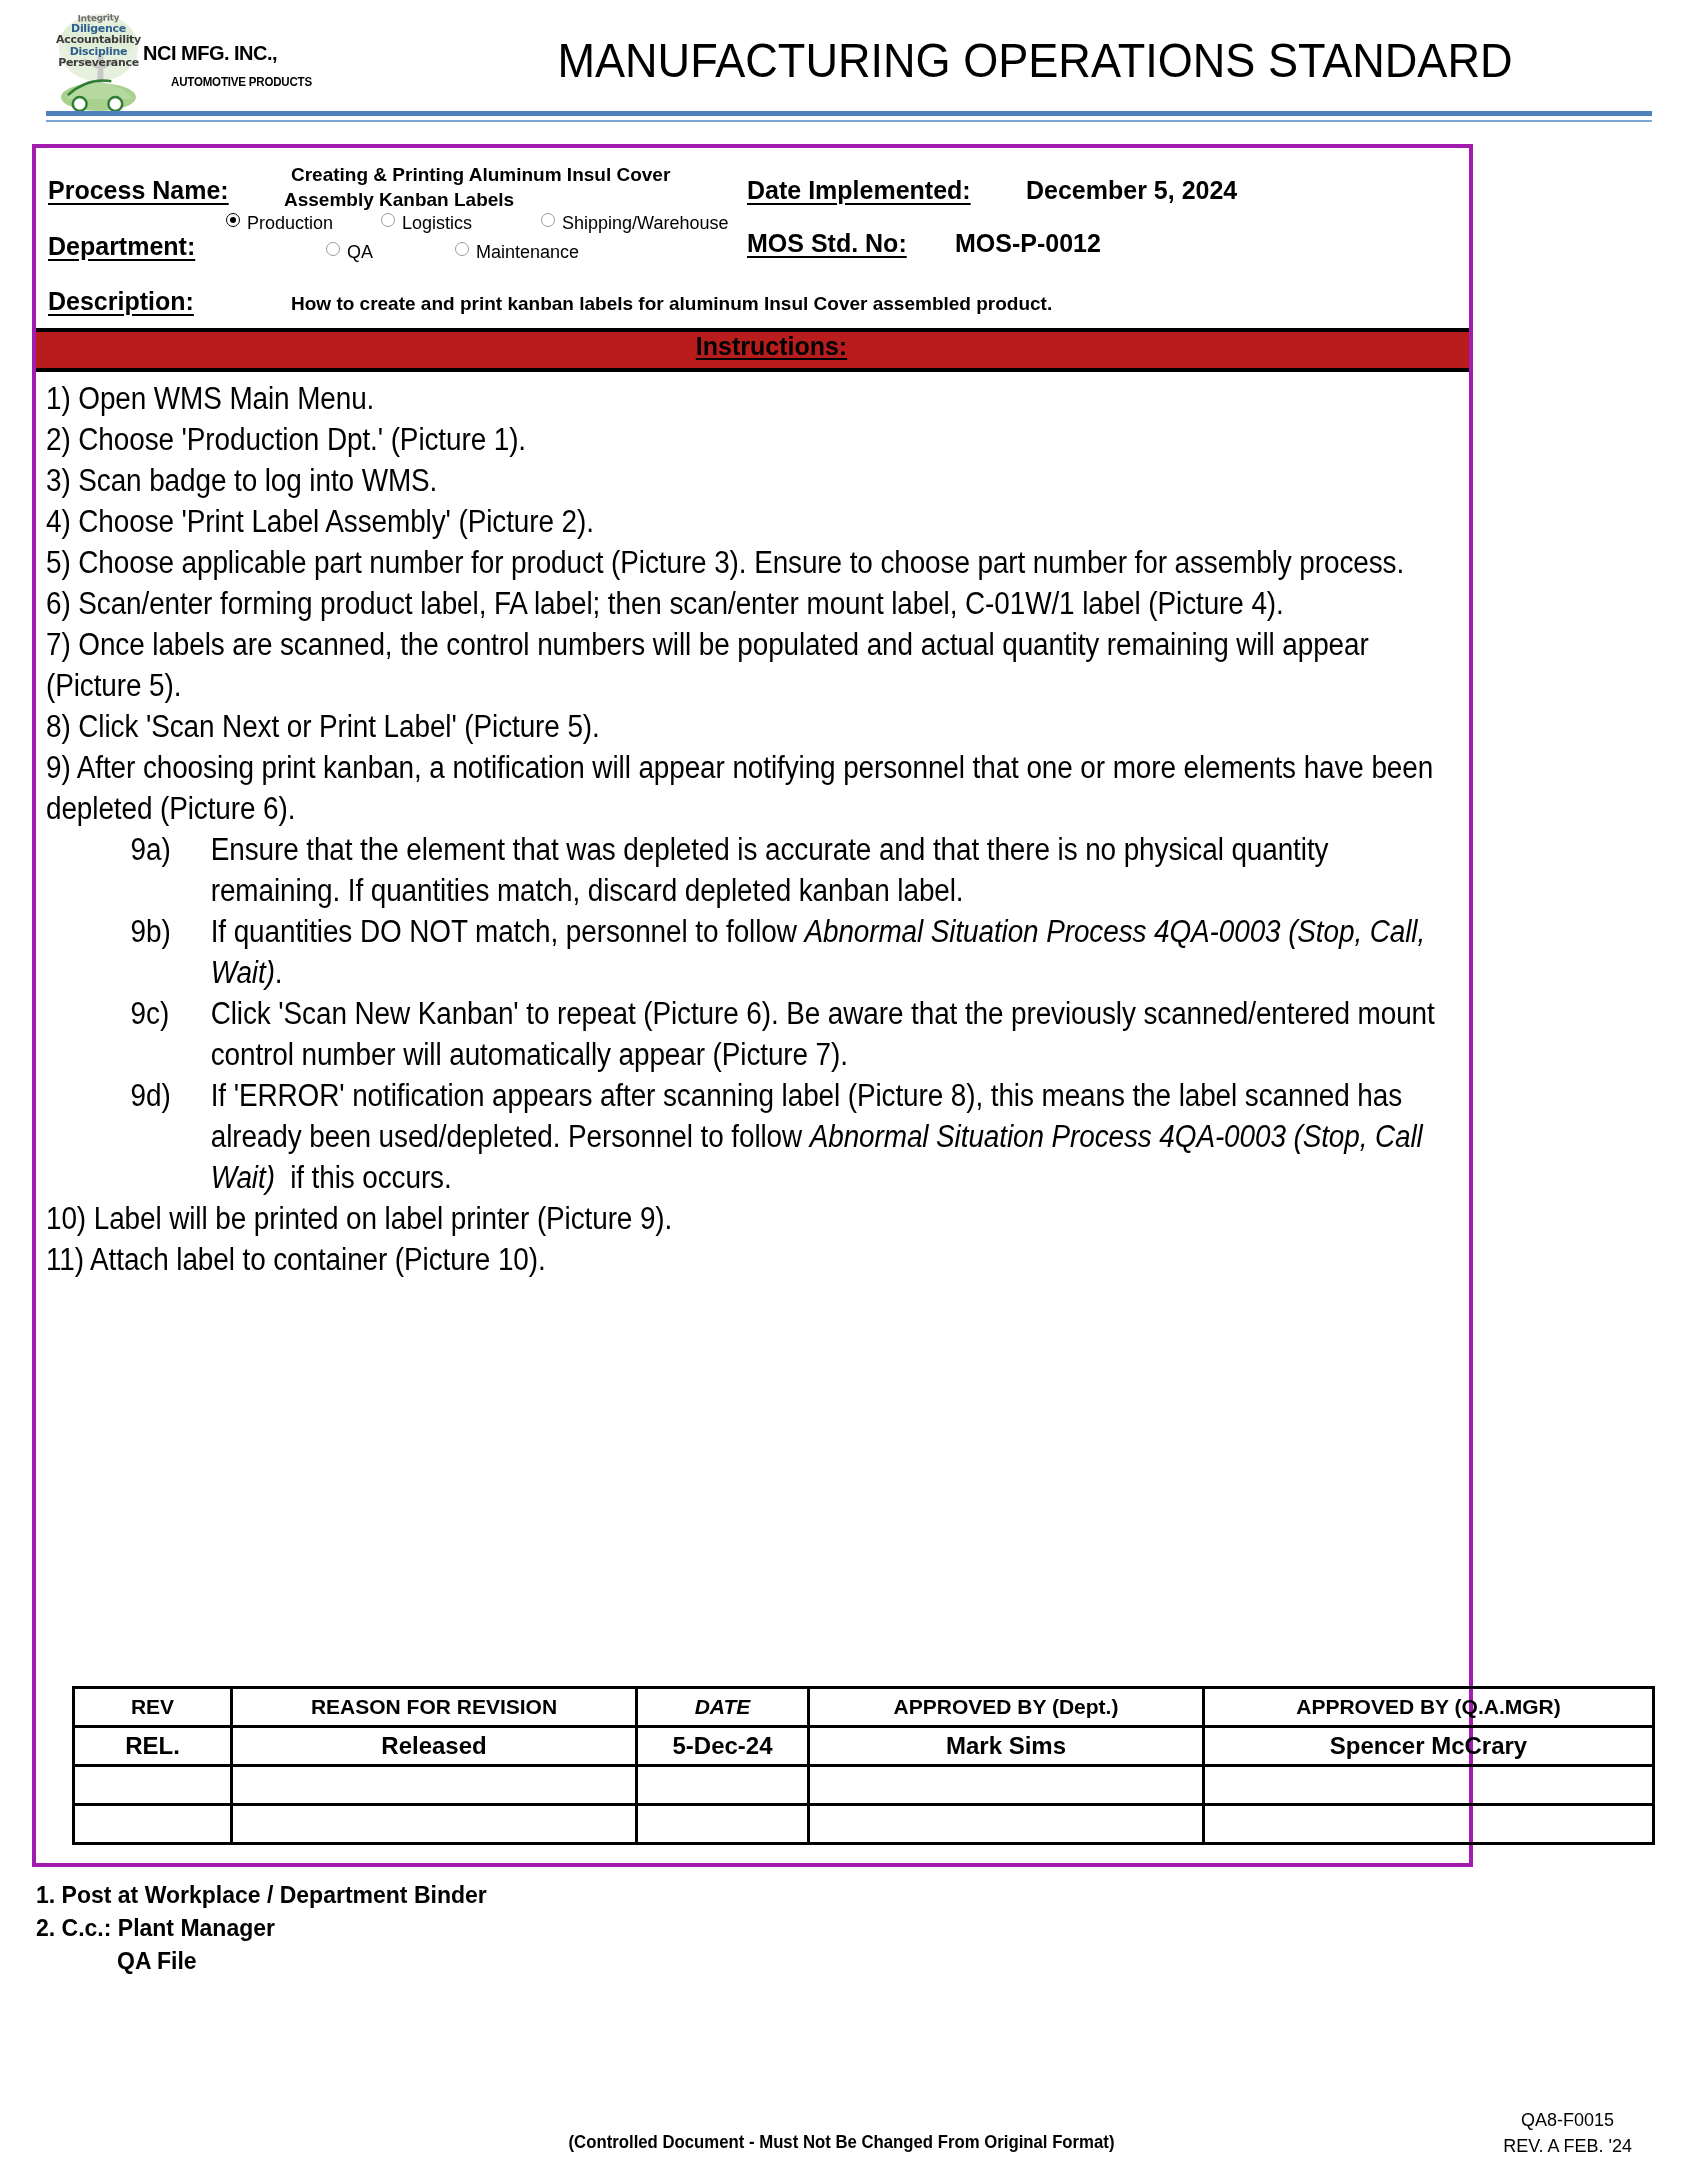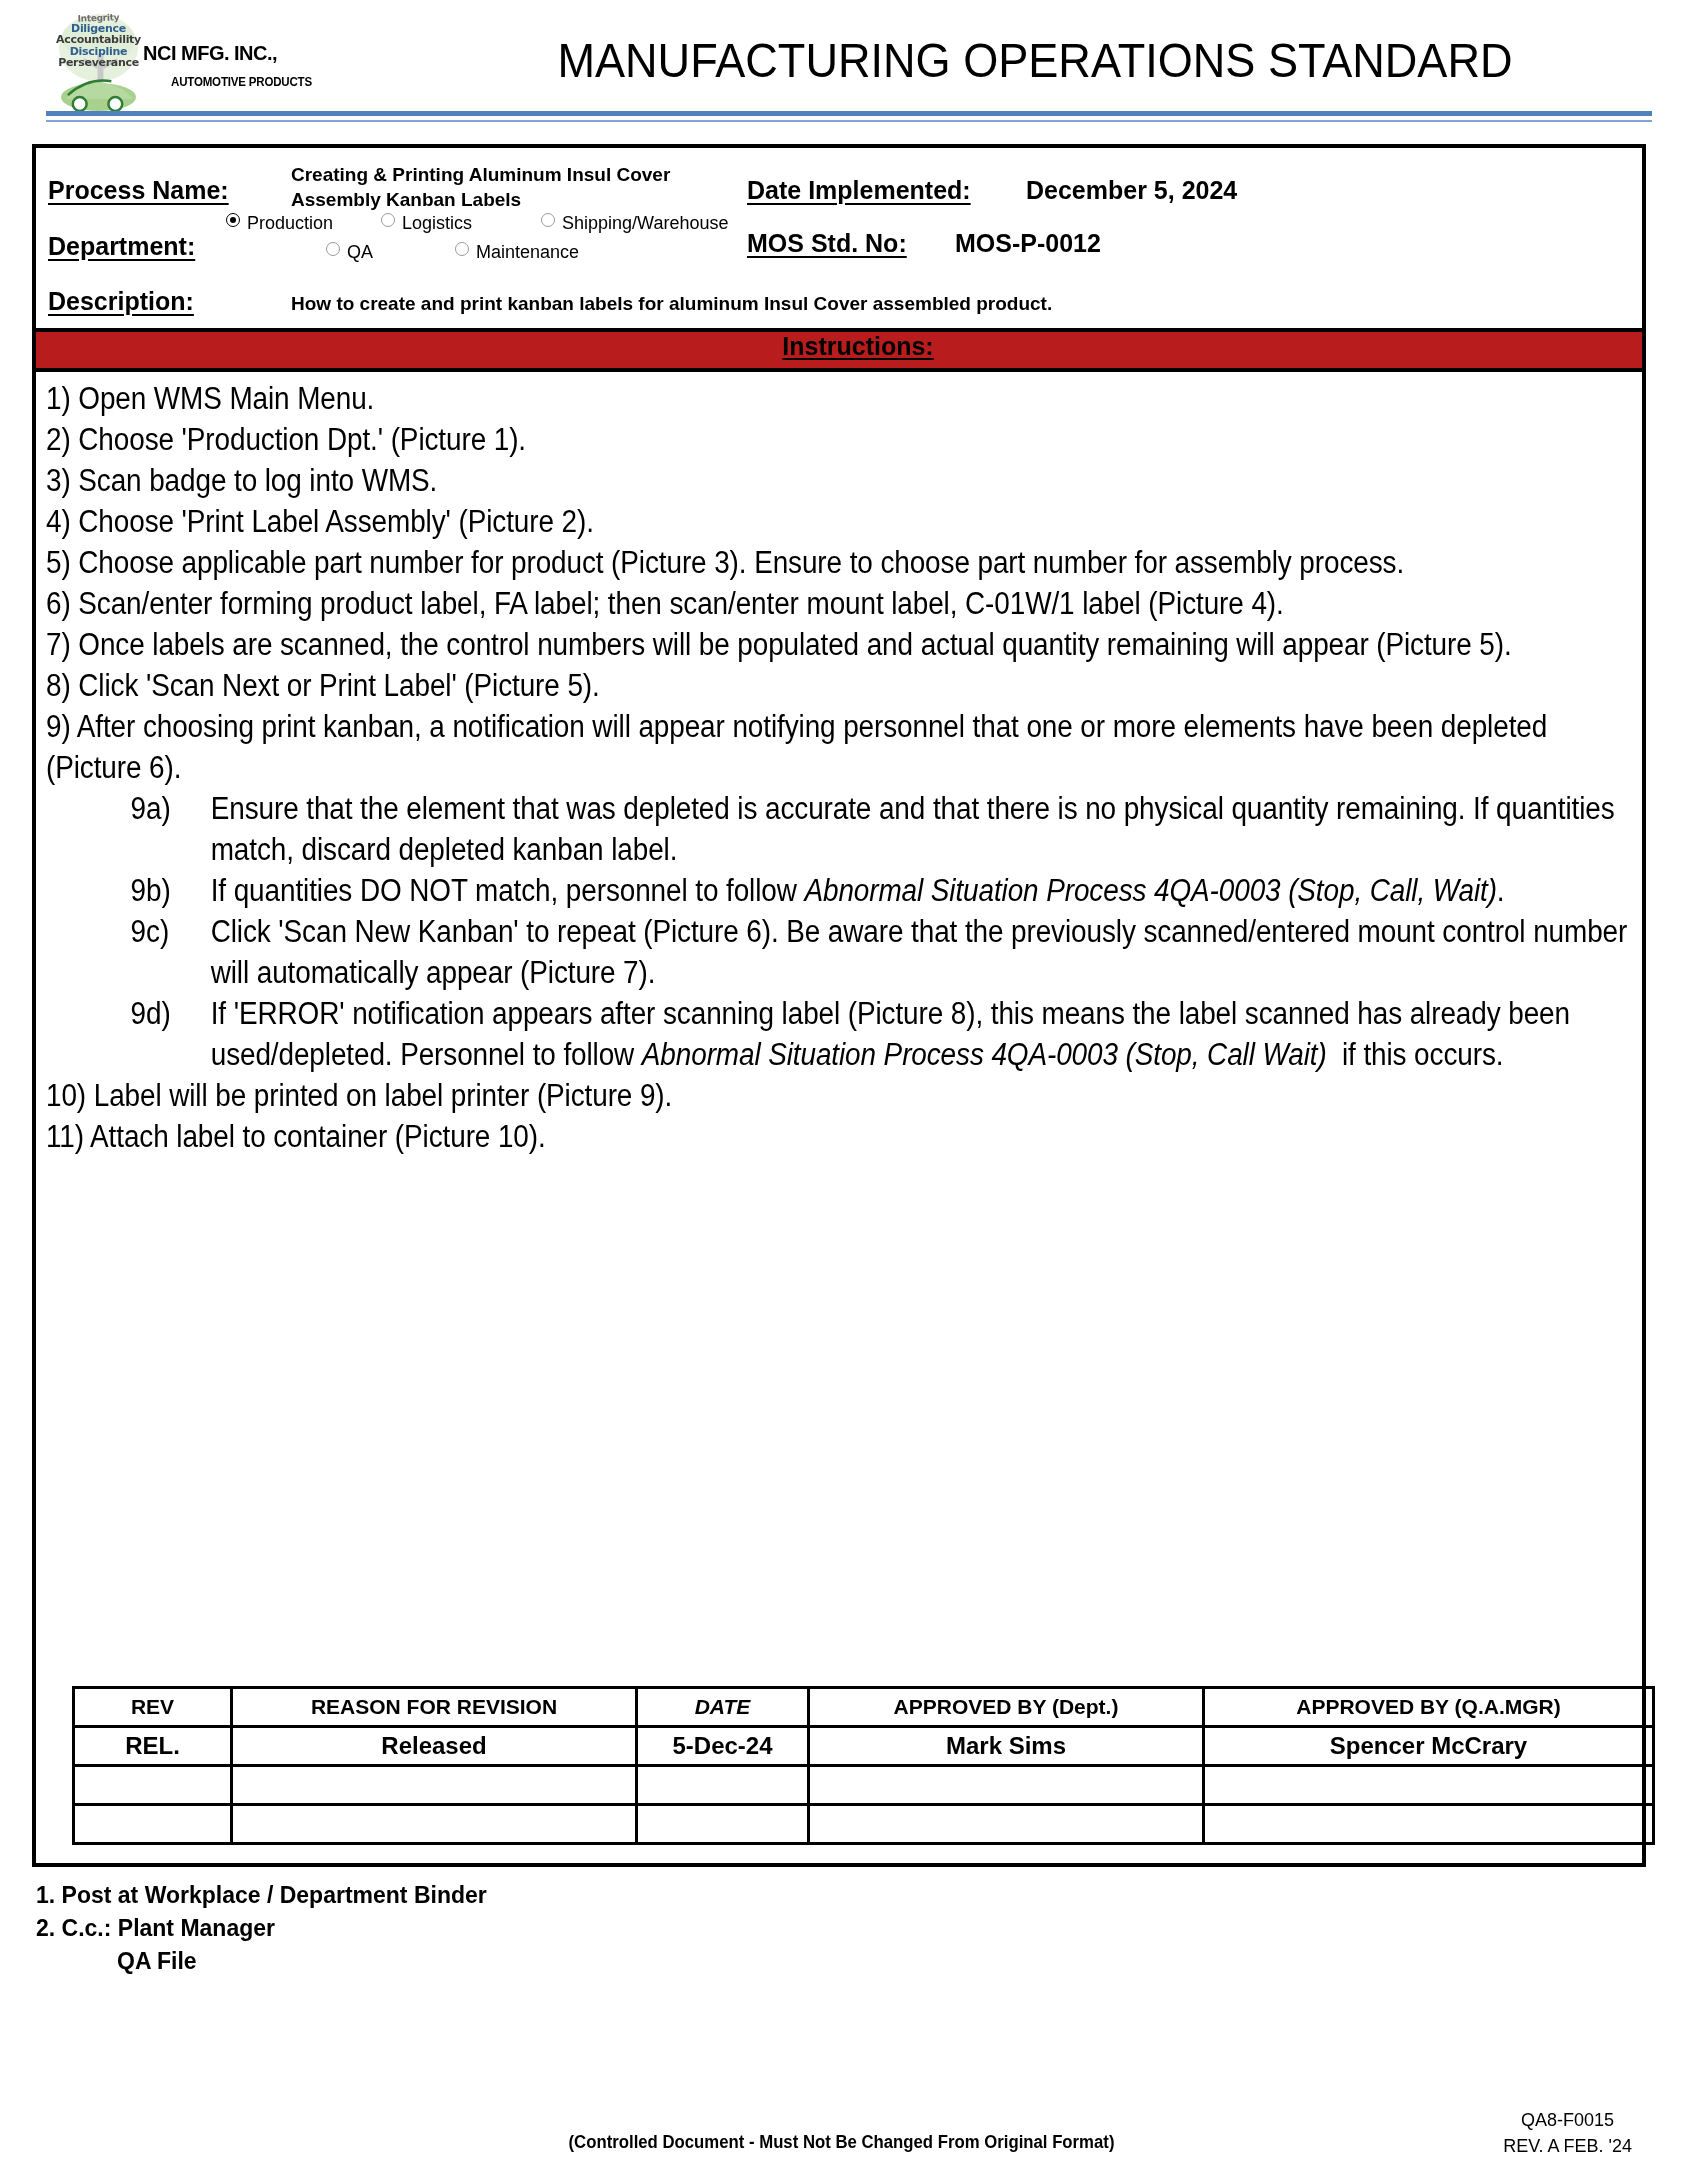"Process Name:" .outer { border: 4px solid #000000 -> 4px solid #a21caf; width: 1614px -> 1441px }
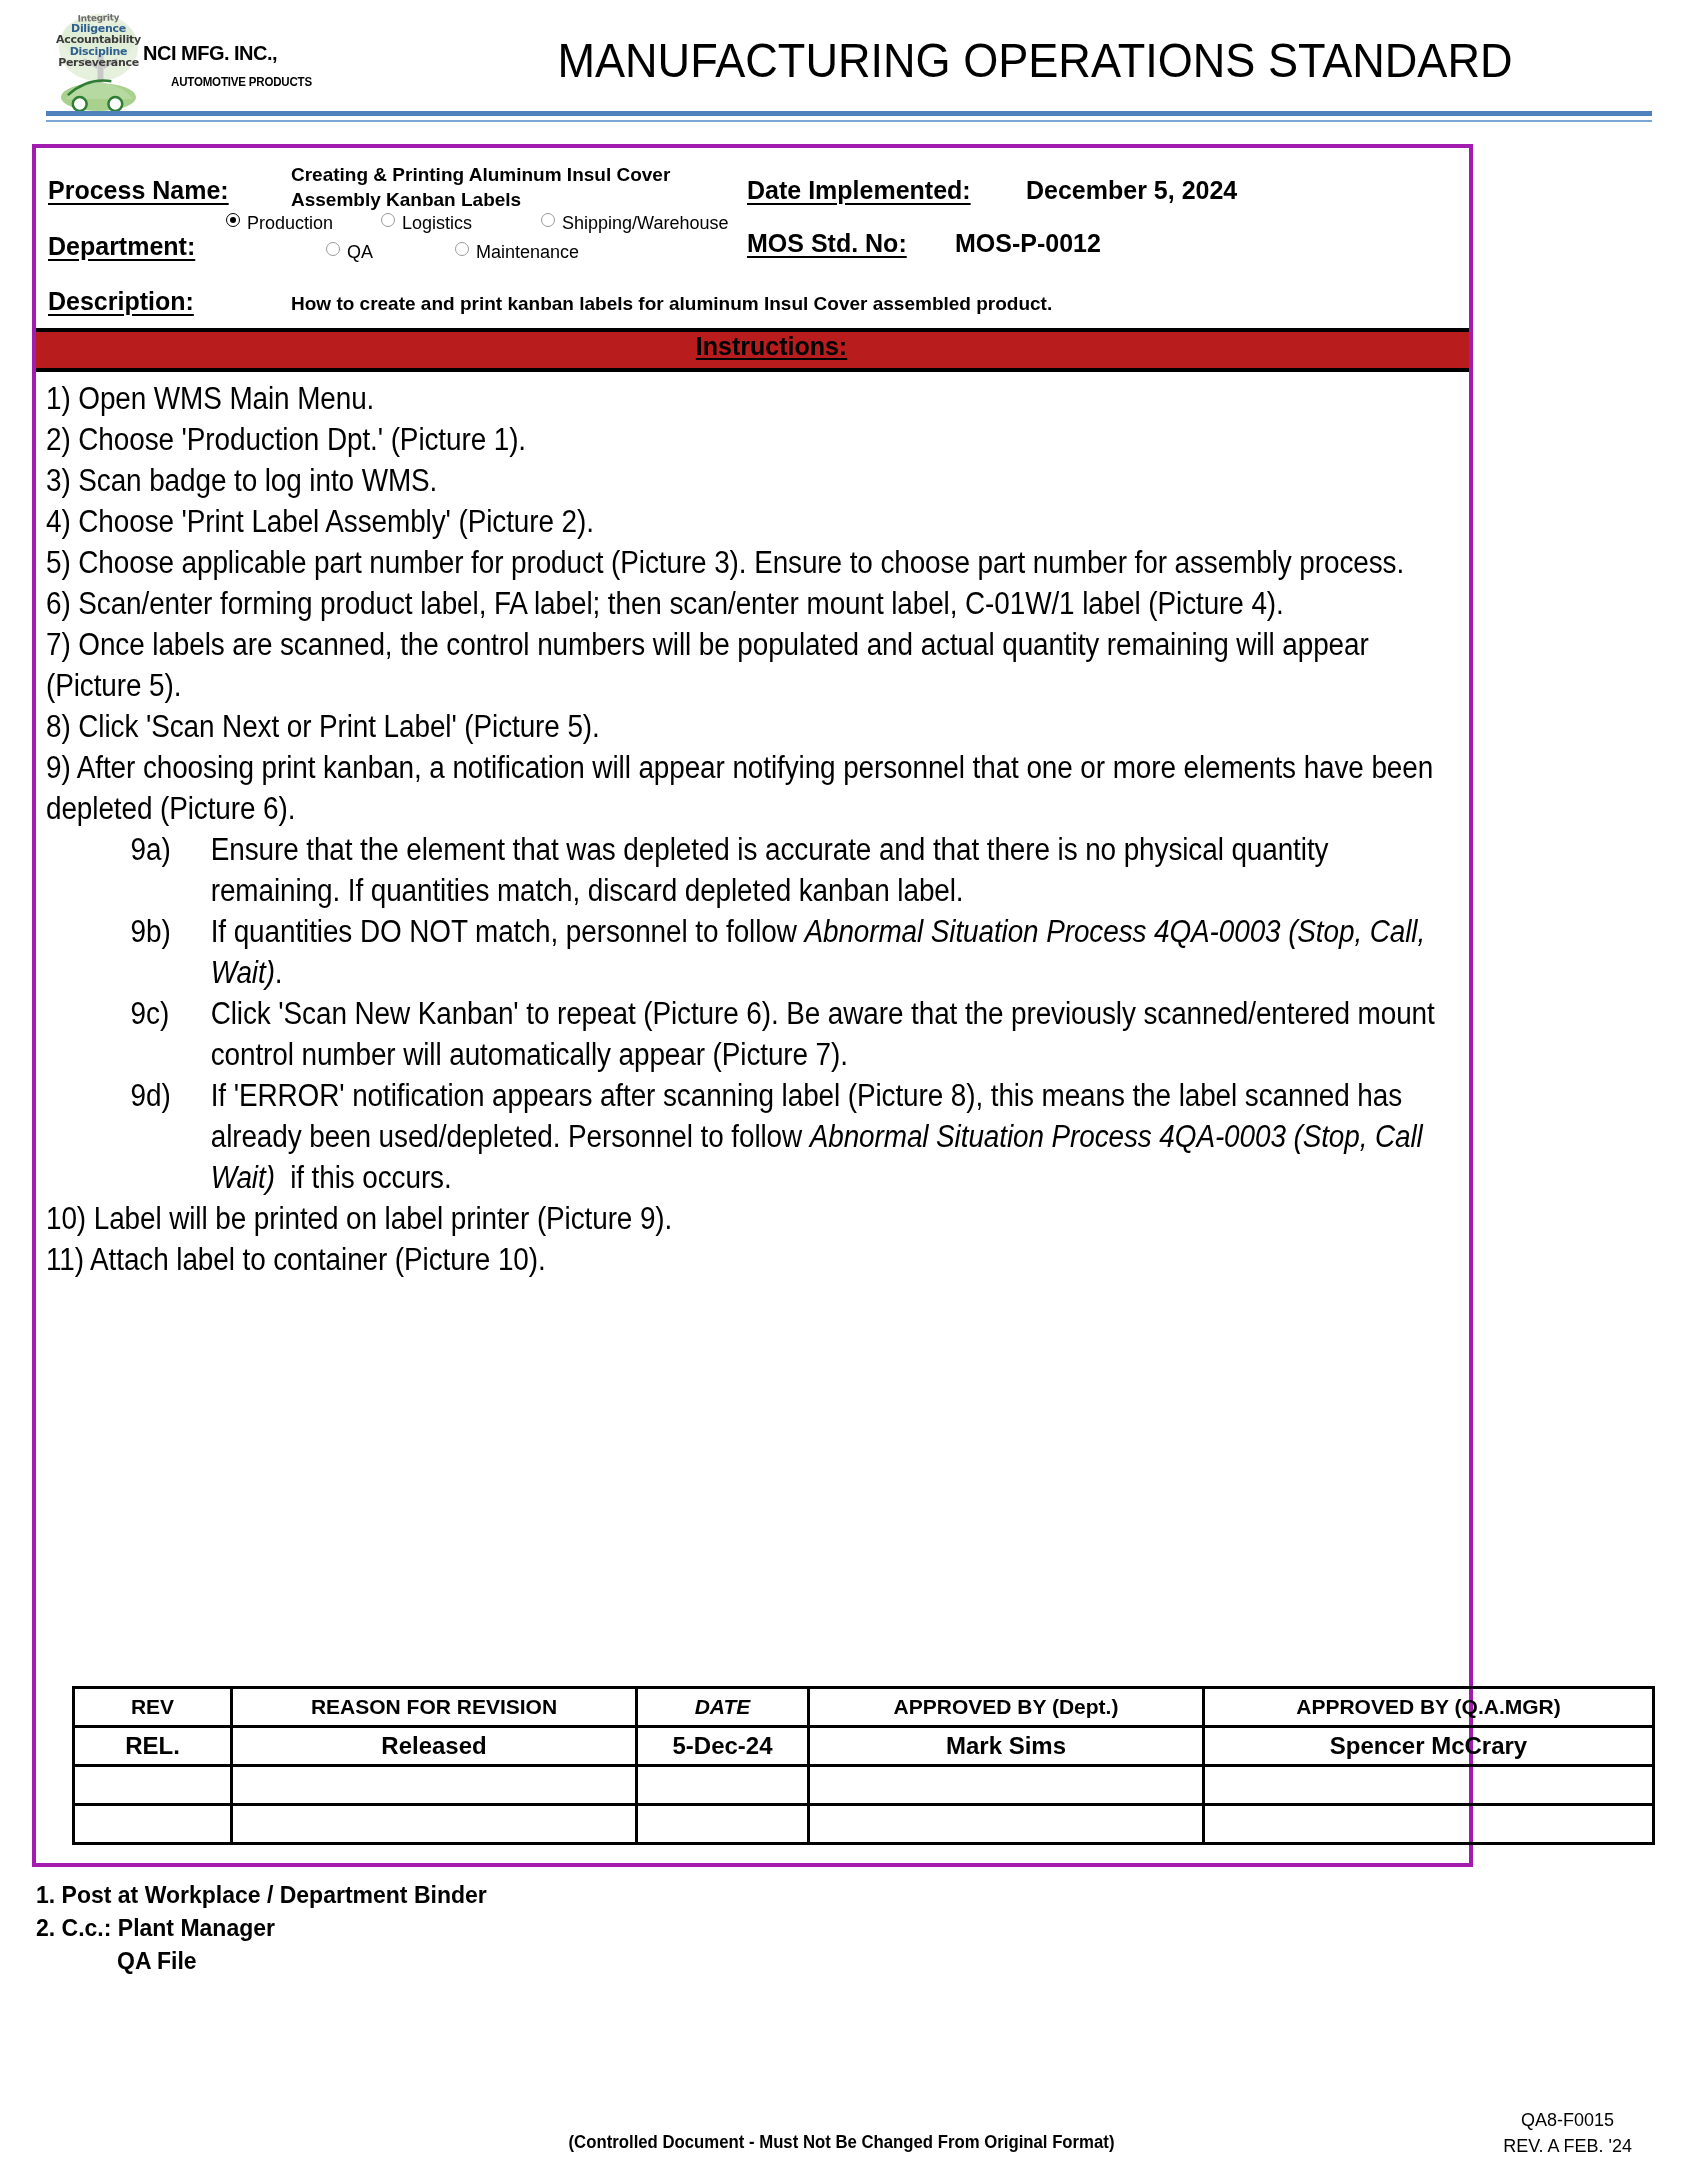"Assembly Kanban Labels" div.val { left: 255px -> 248px }
